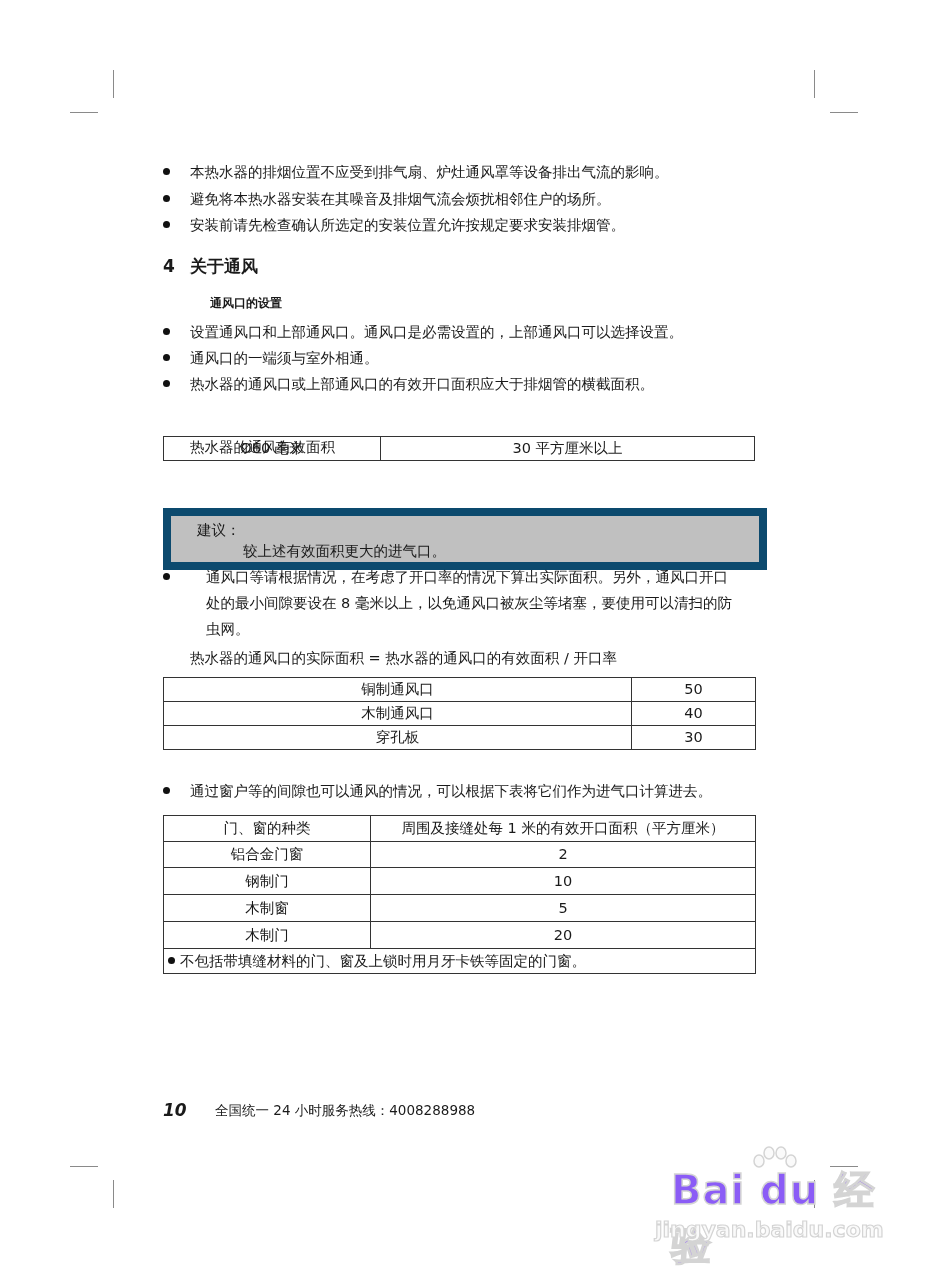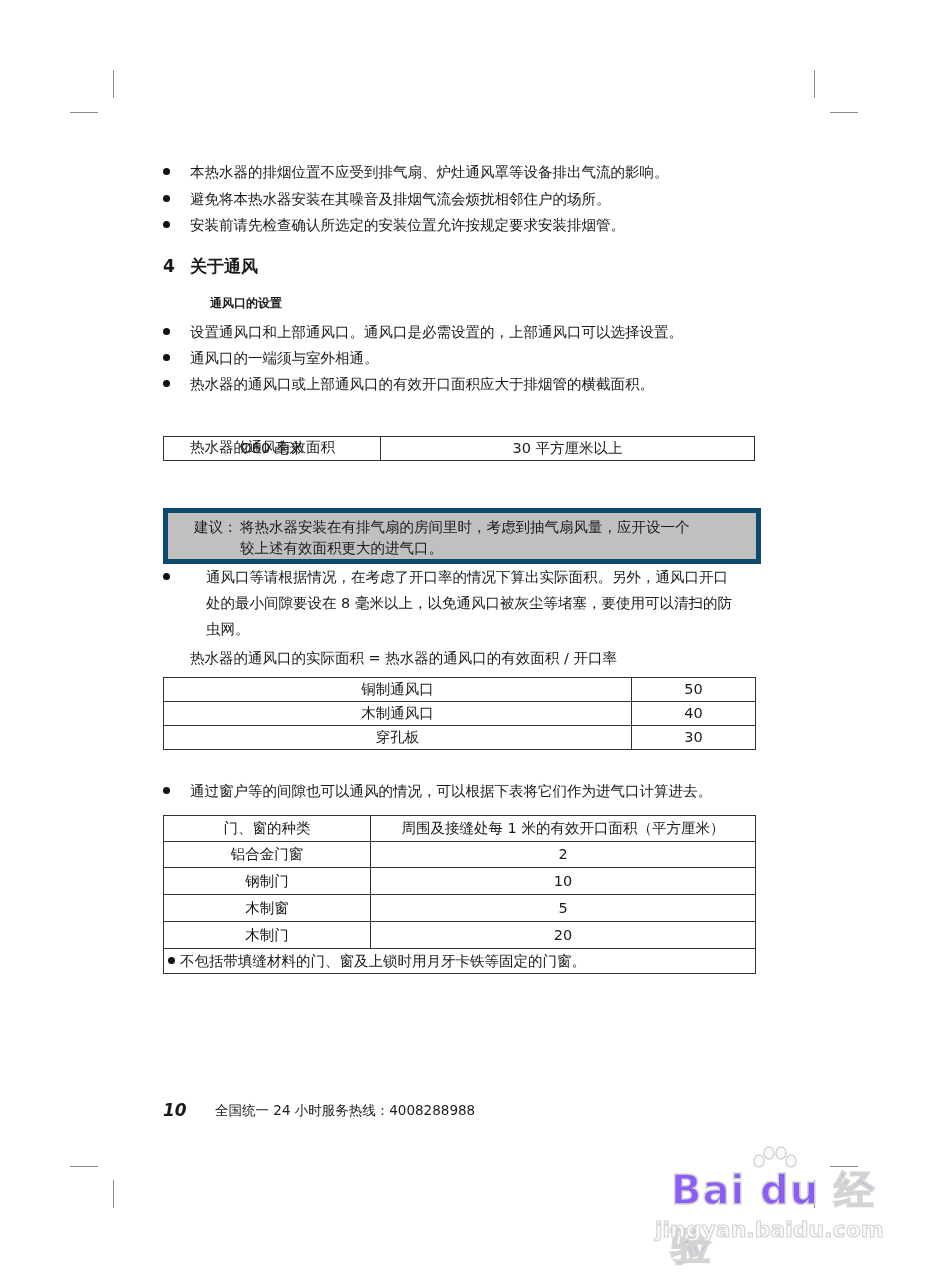"建议：" .advice { border: 5px solid #0c4a6e -> 8px solid #0c4a6e }
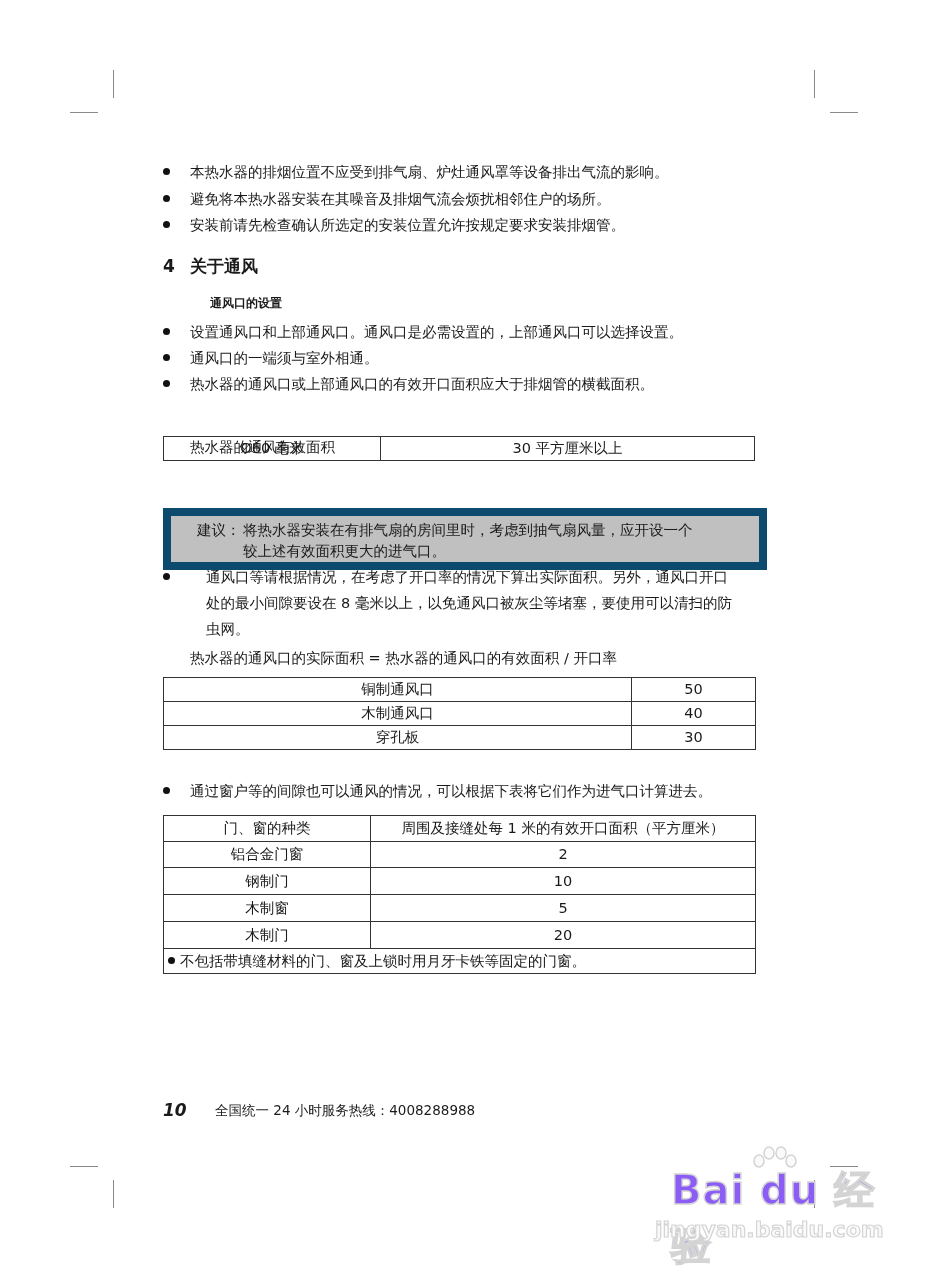"将热水器安装在有排气扇的房间里时，考虑到抽气扇风量，应开设一个" span.l1 { html: <span>将热水器安装在有排气扇的房间里时，考虑到抽气扇风量，应开设一个</span> -> none }
